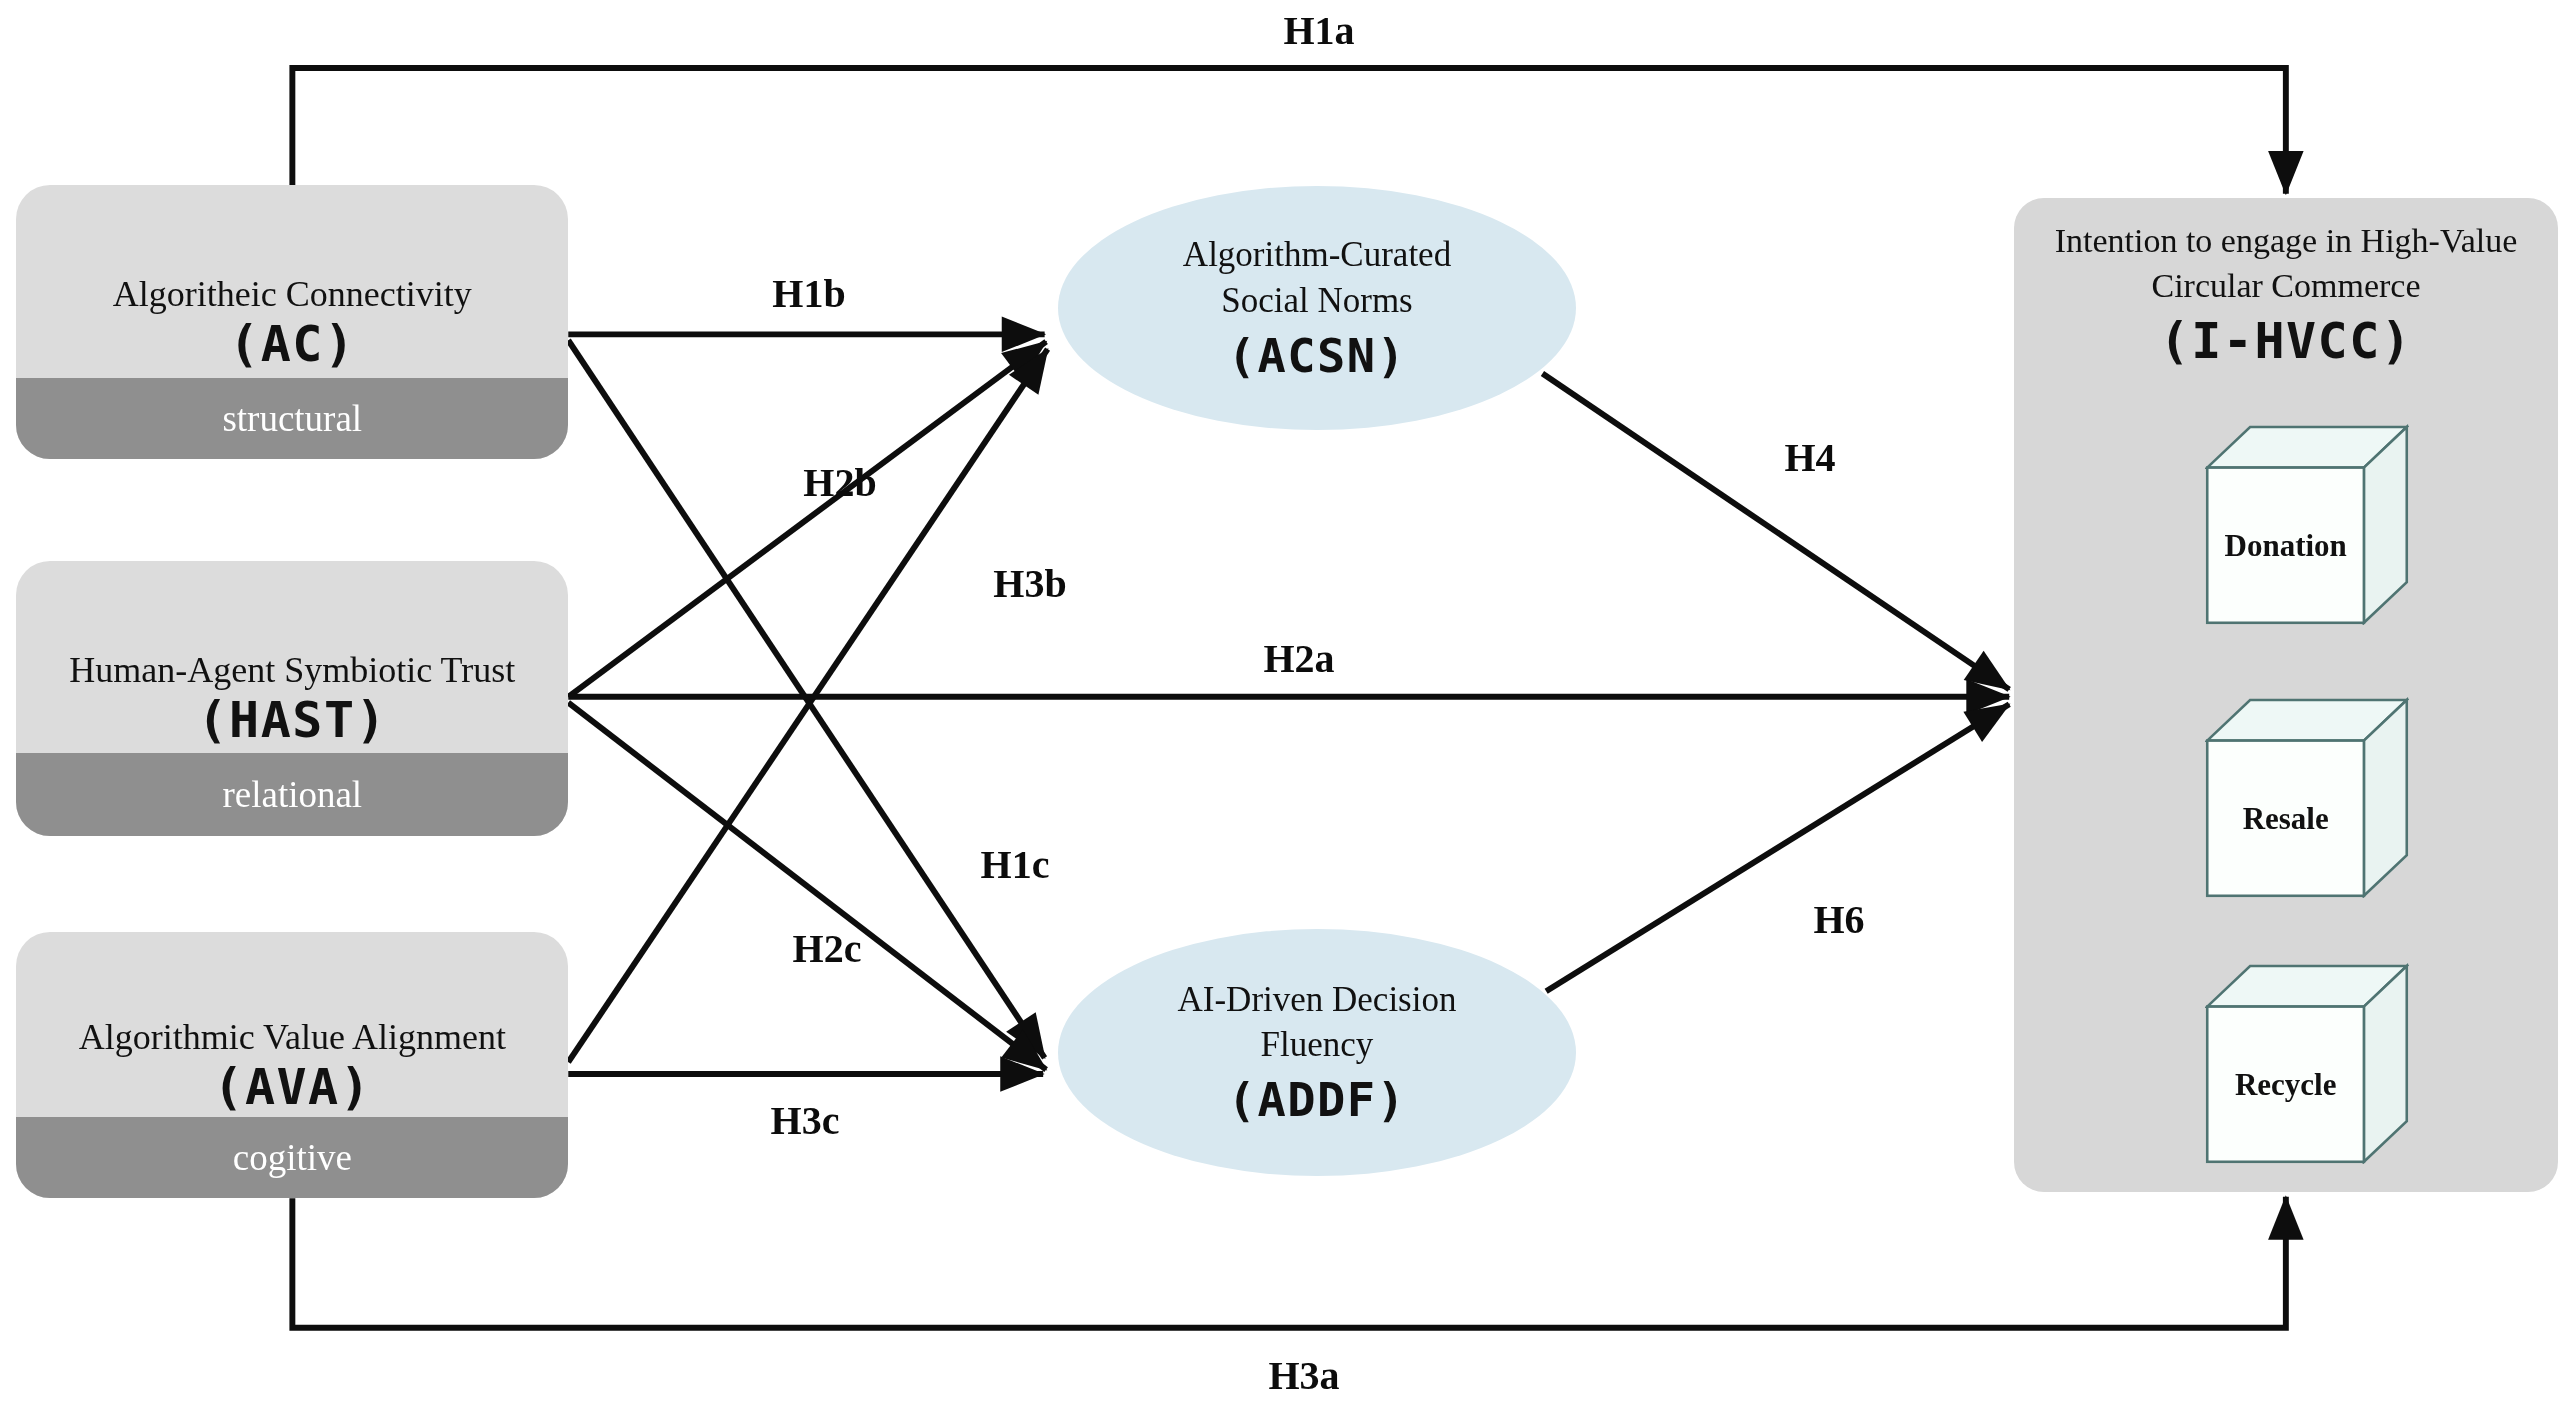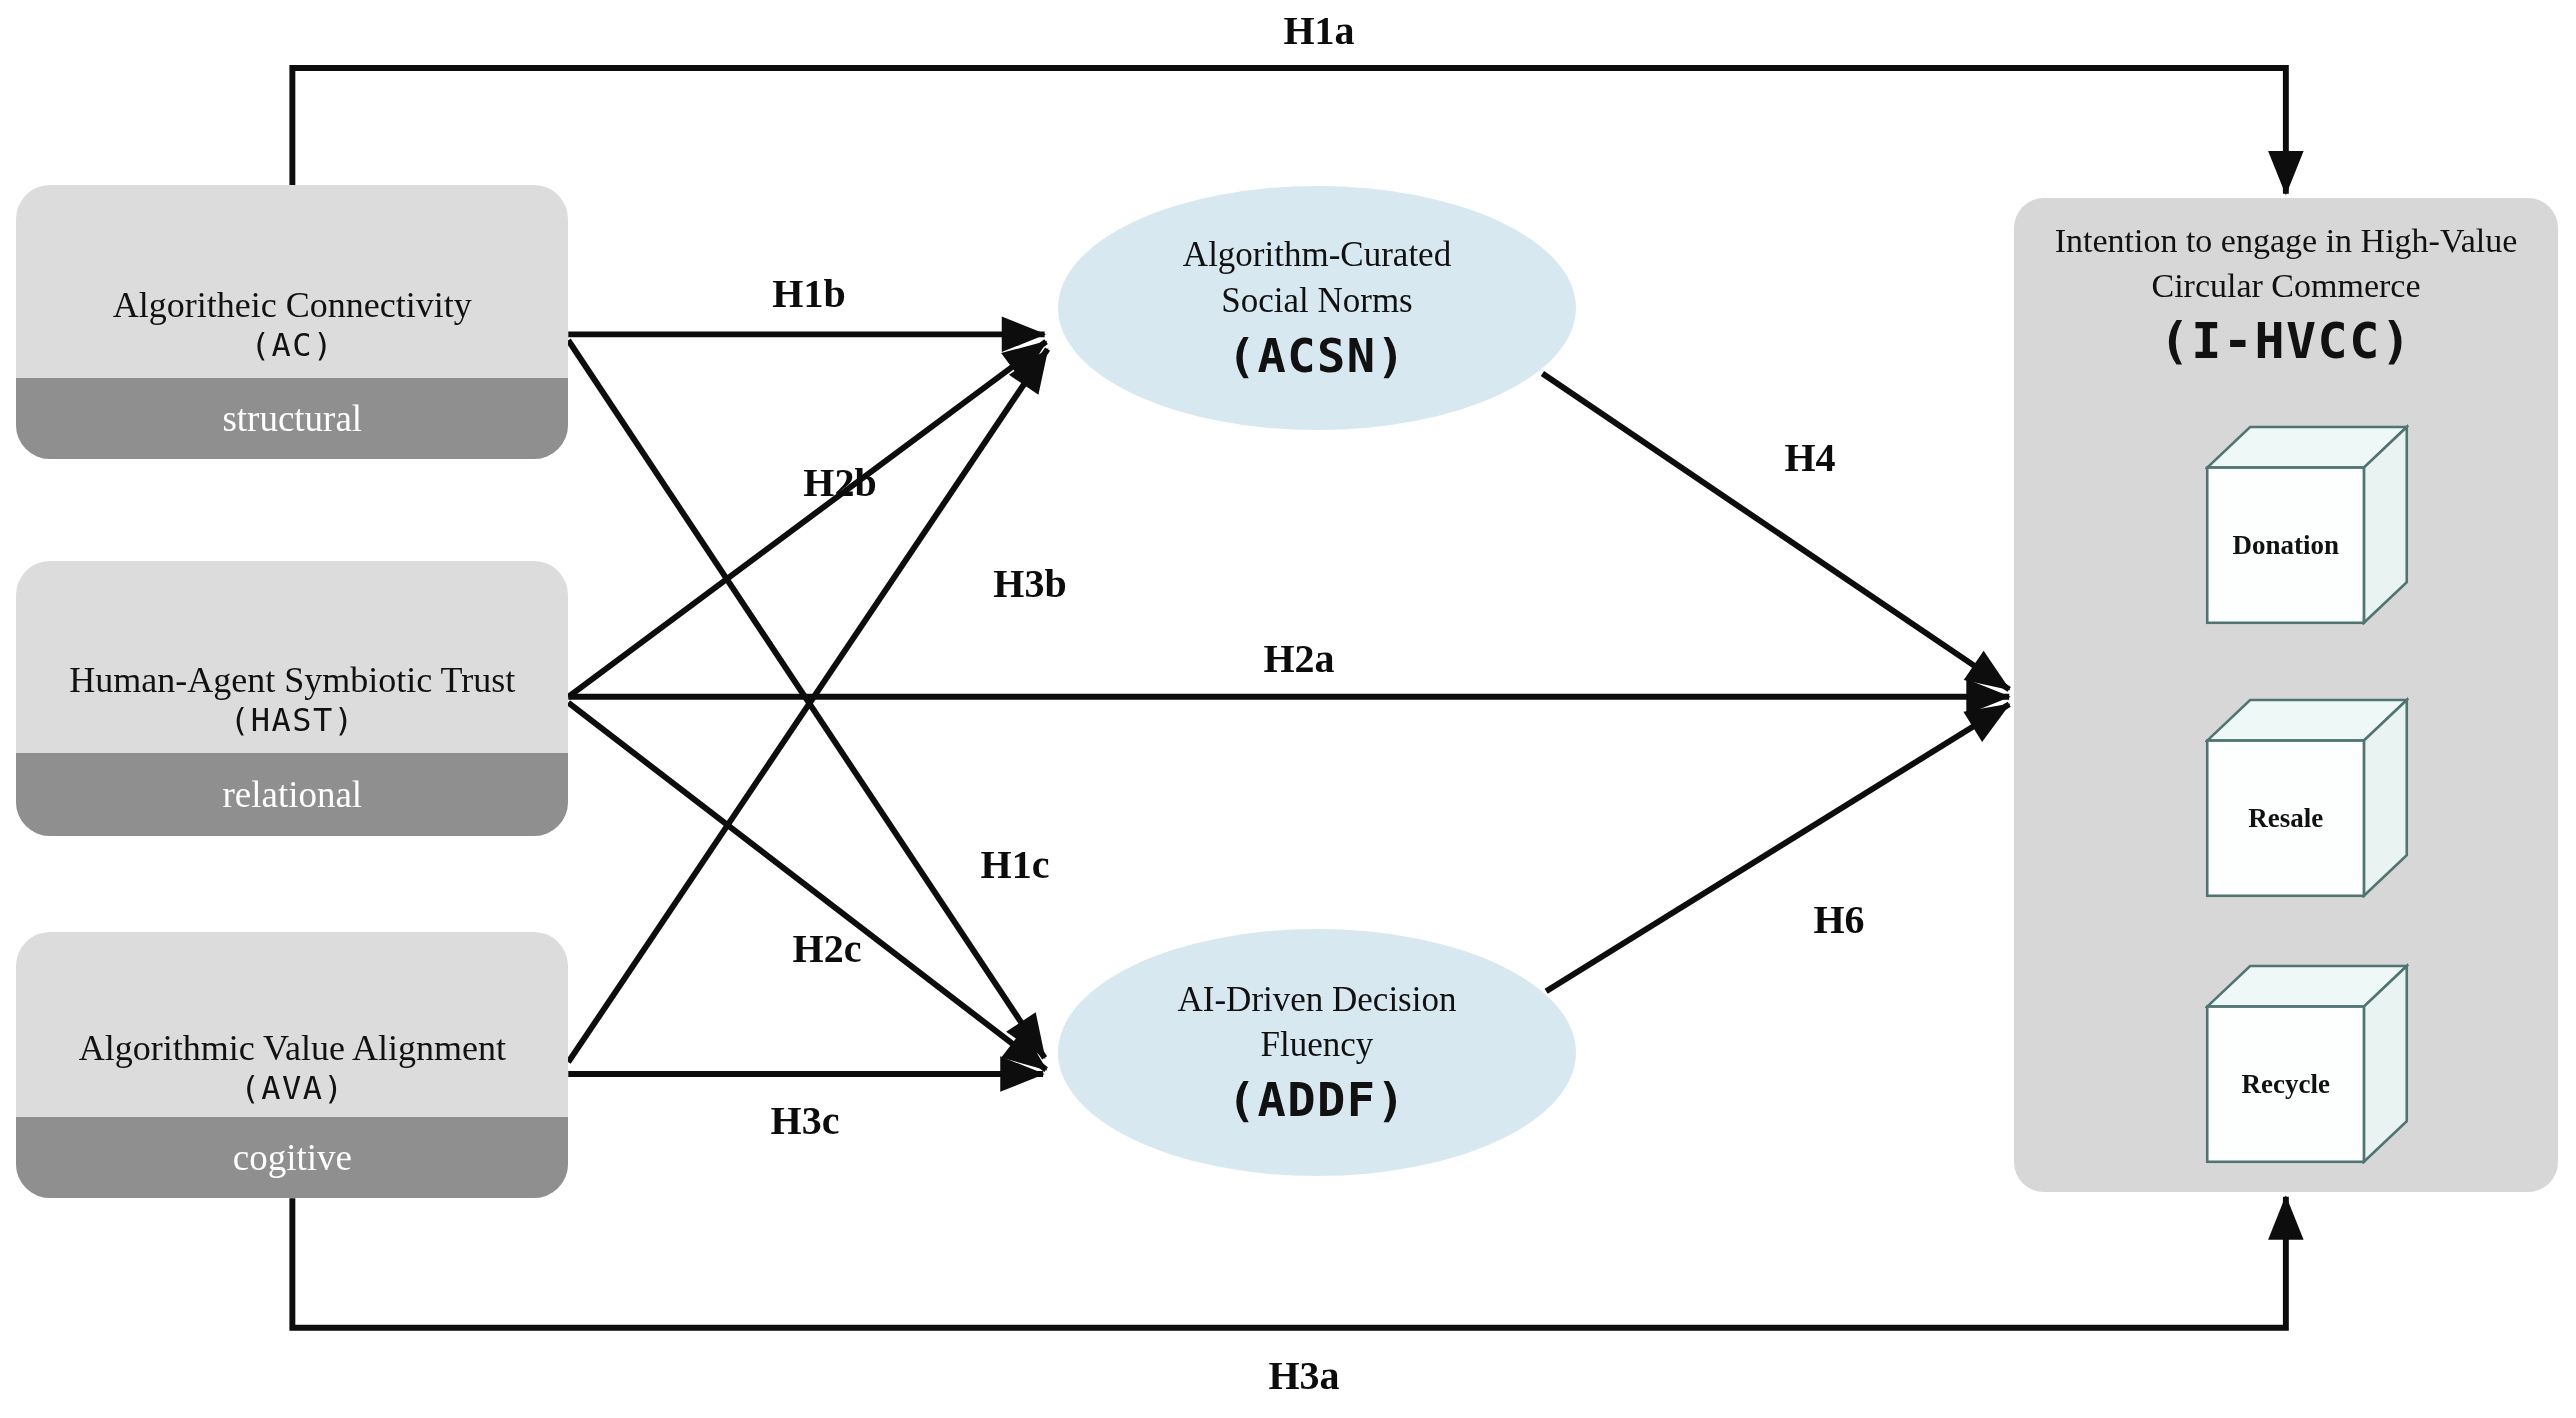"(AC)" .construct-acronym { font-size: 32px -> 50px; font-weight: 400 -> 700 }
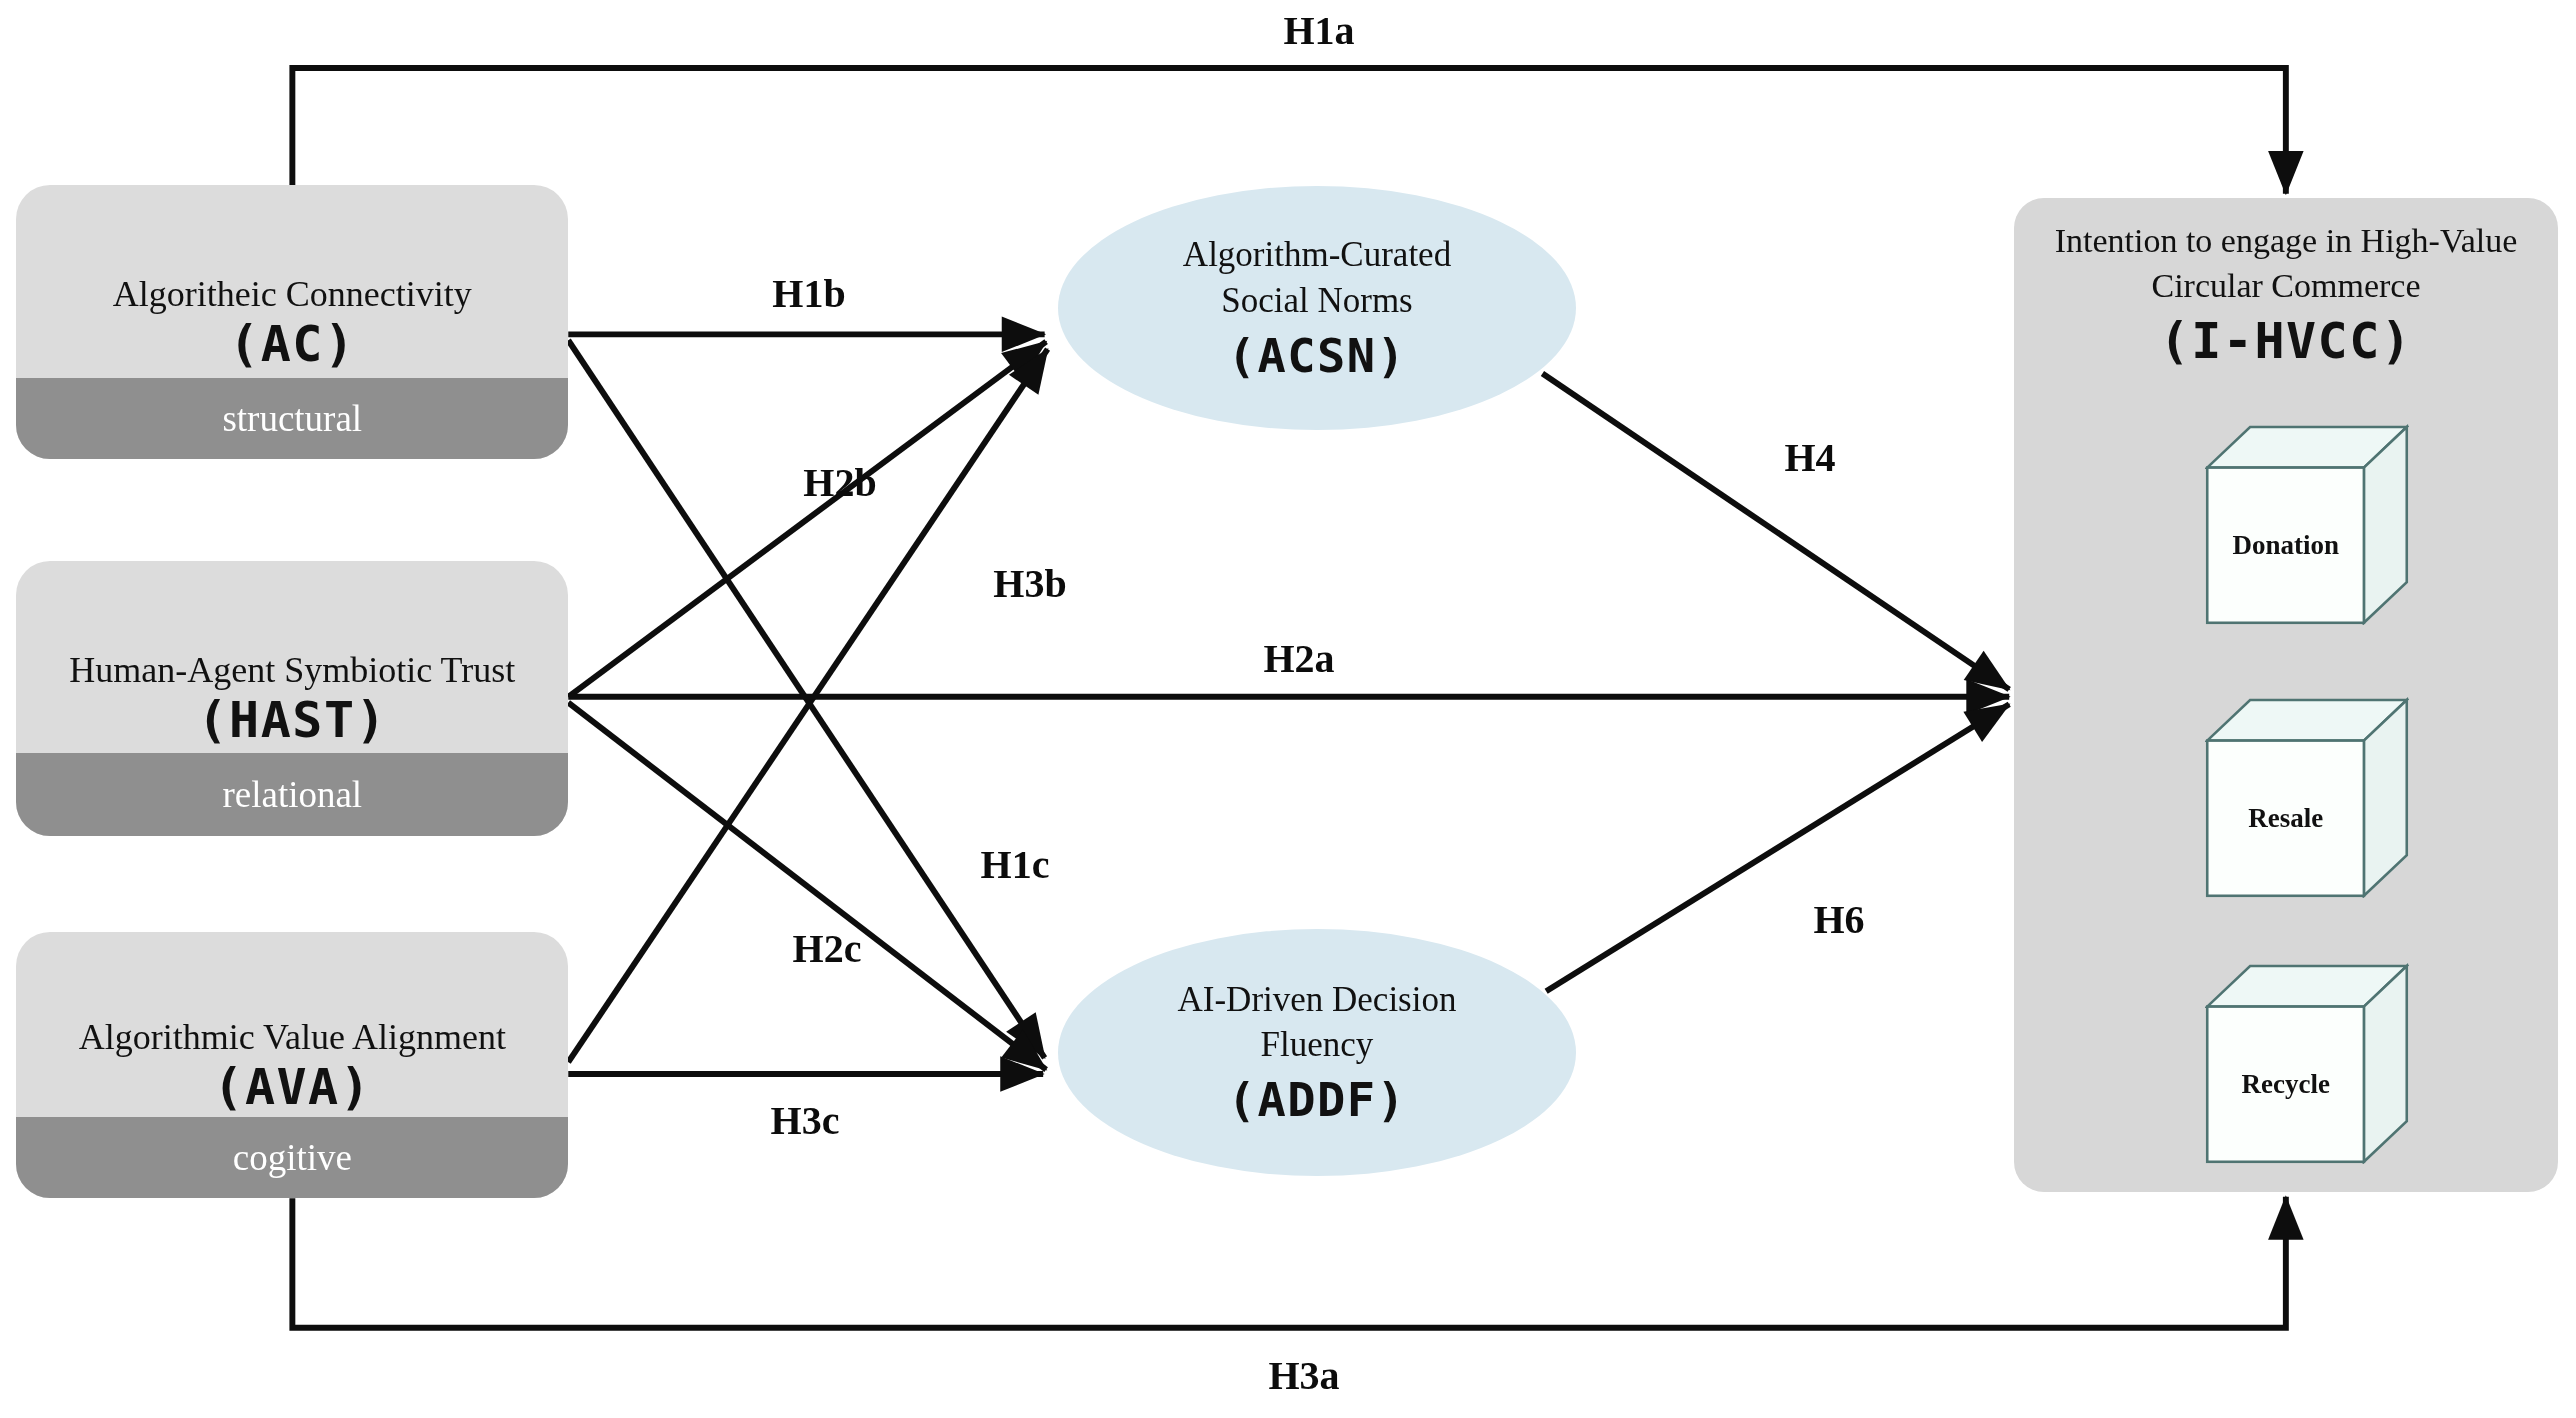"Donation" .cube-label { font-size: 27px -> 31px }
